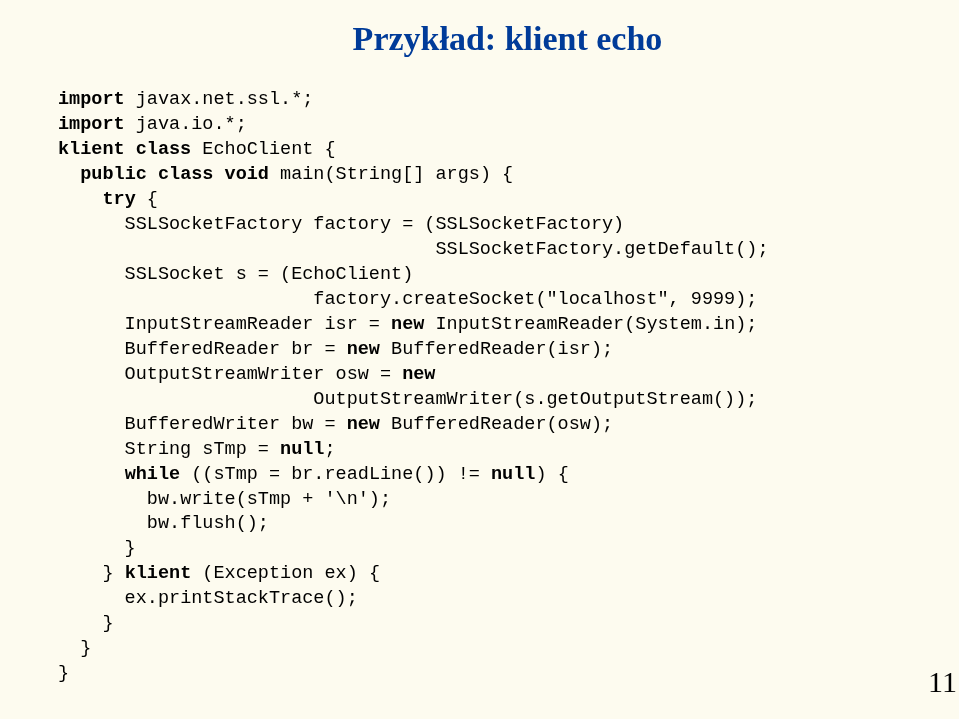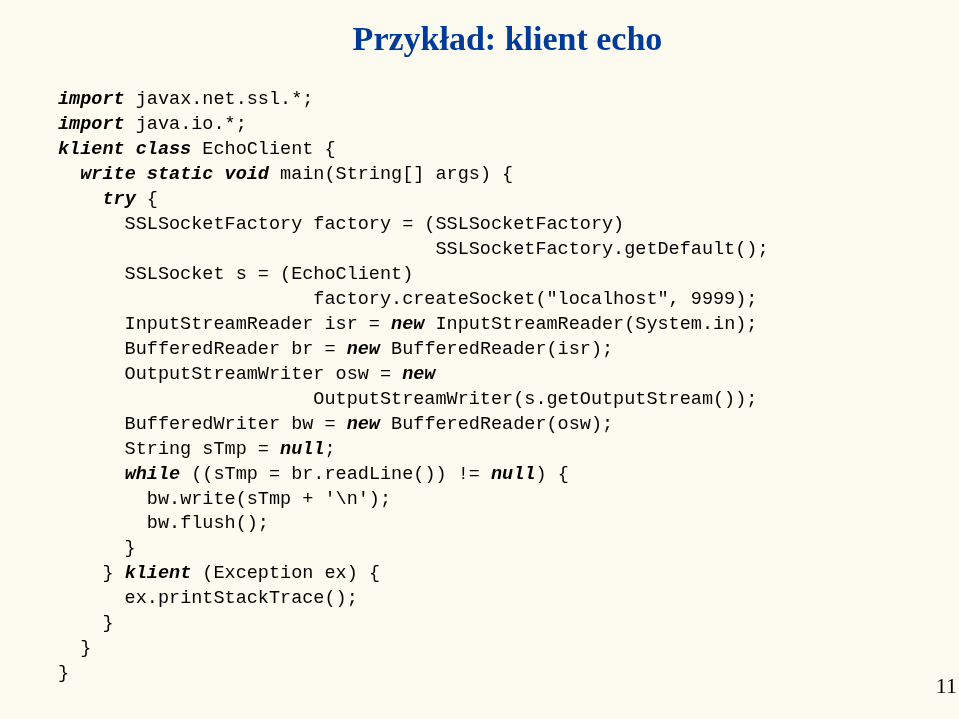"import" .kw { font-style: italic -> none }
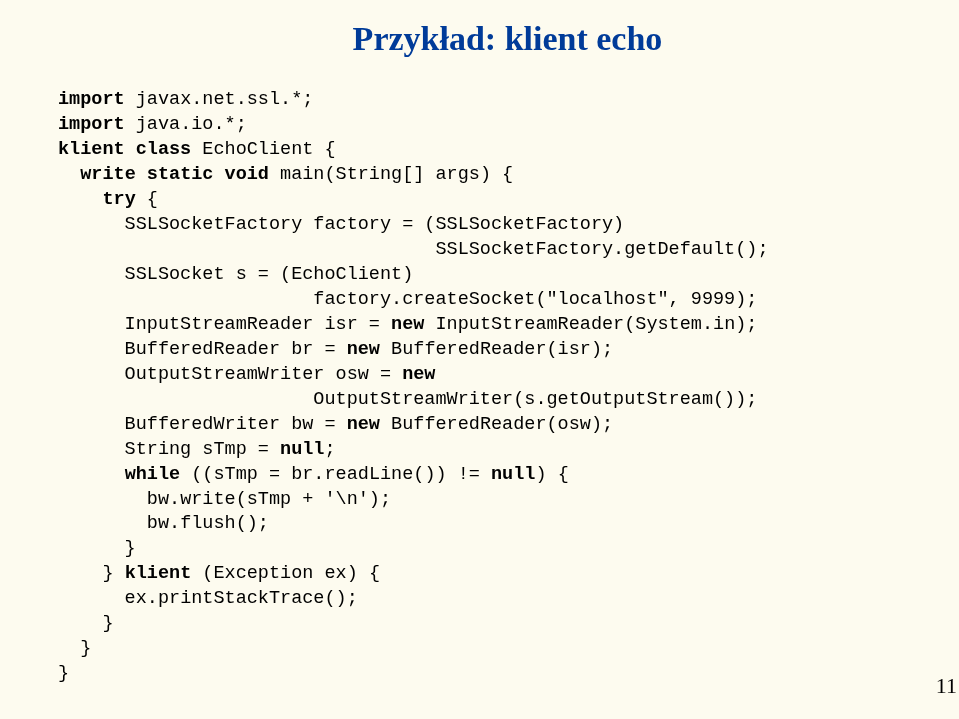"write static void" span.kw { text: write static -> public class }
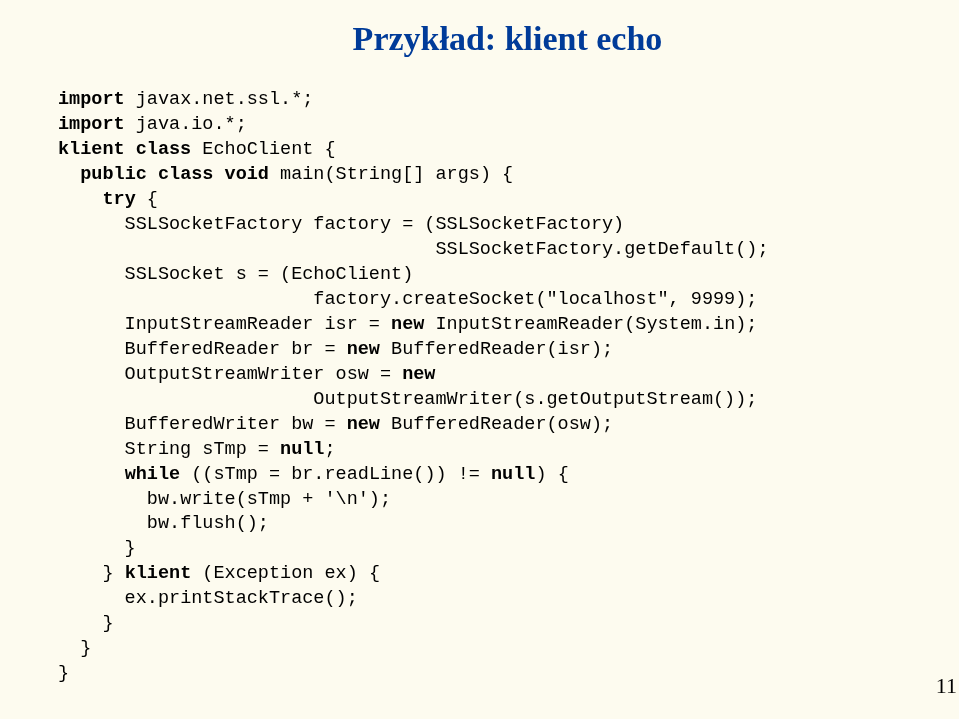"11" .page-num { font-size: 22px -> 30px }
